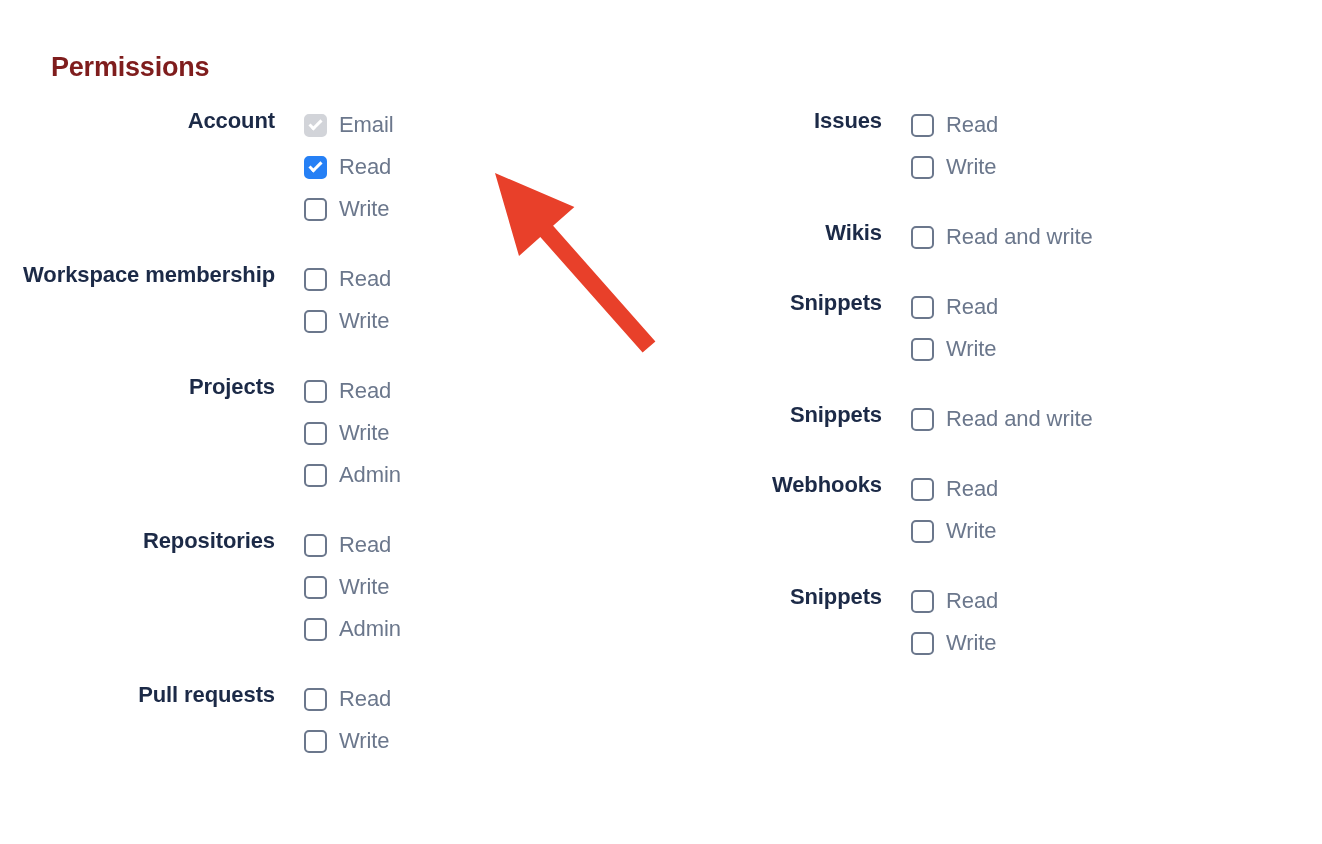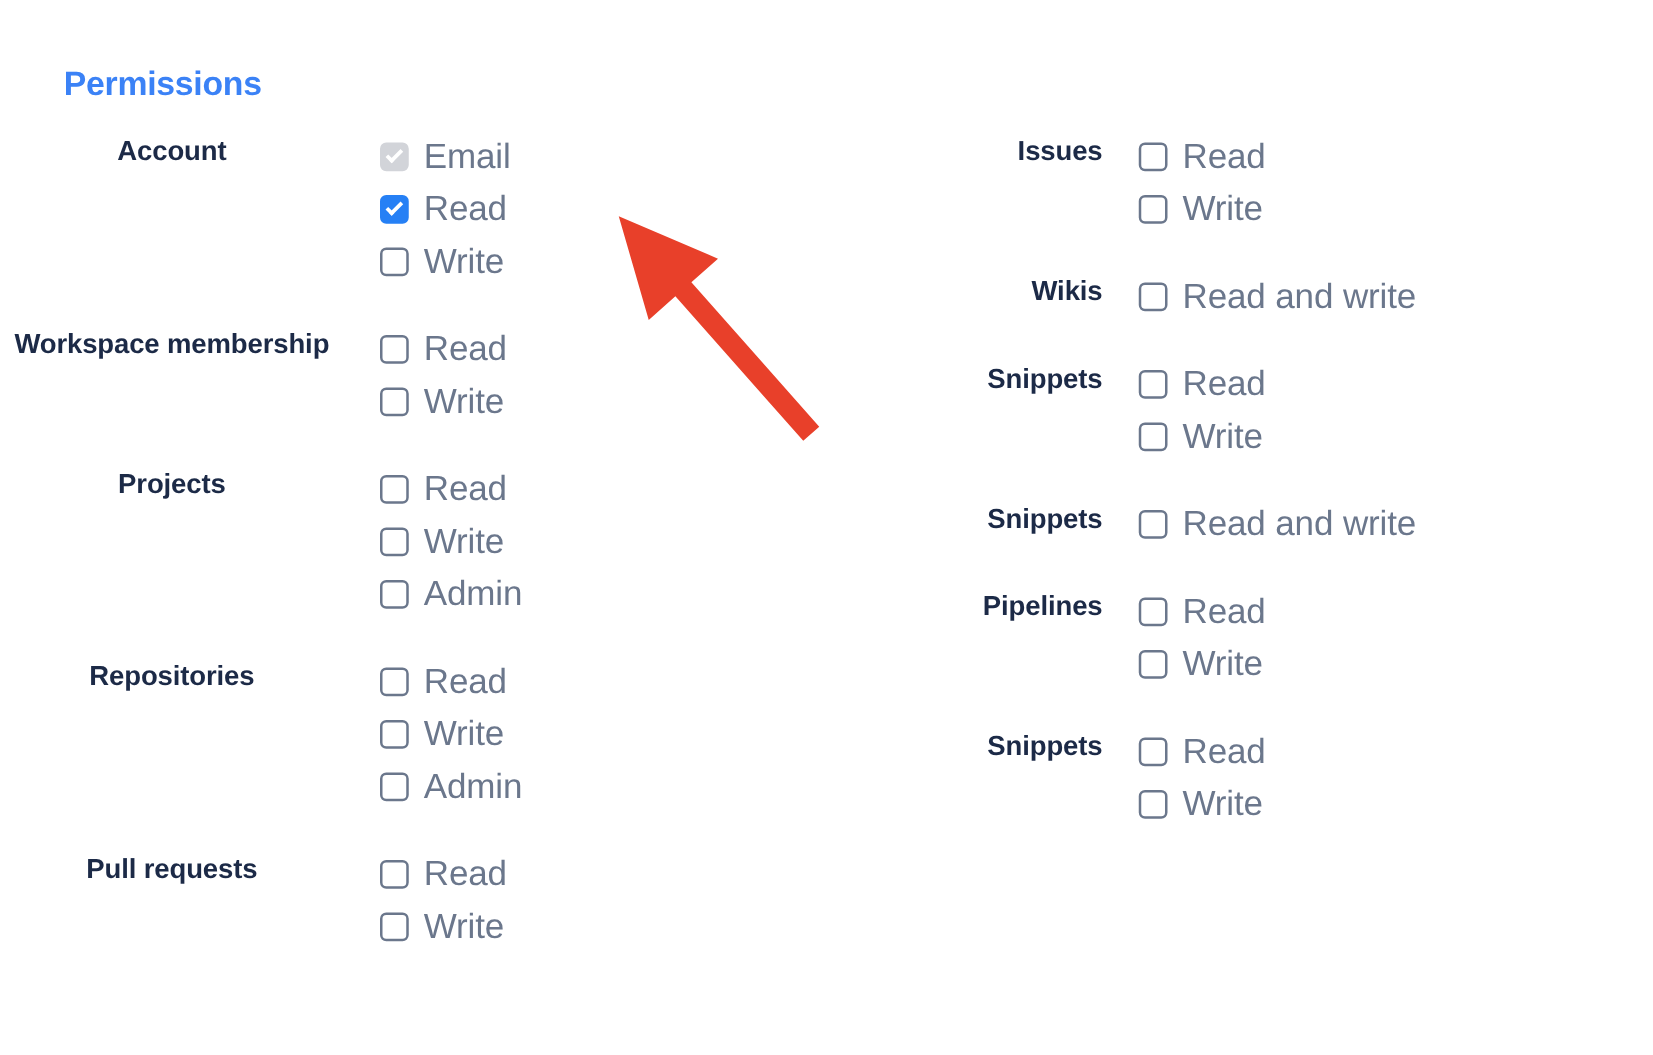"Permissions" .page-title { color: #3b82f6 -> #7f1d1d }
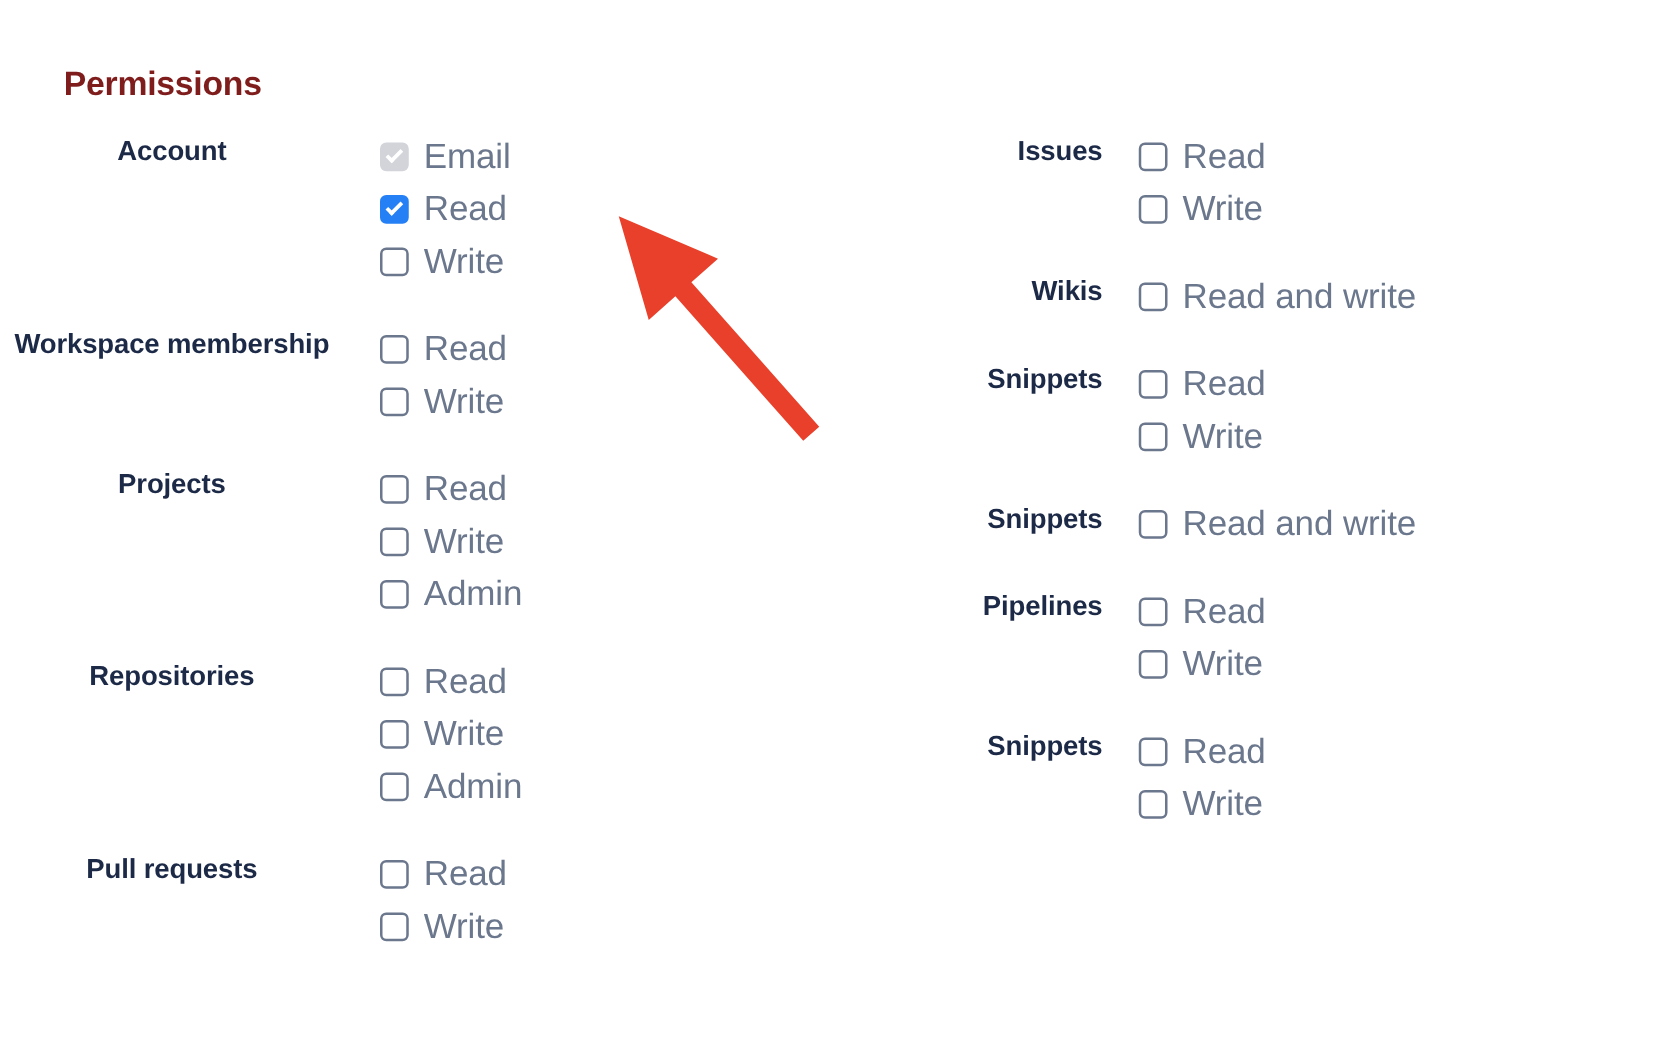"Account" .col-left .group-label { text-align: center -> none }
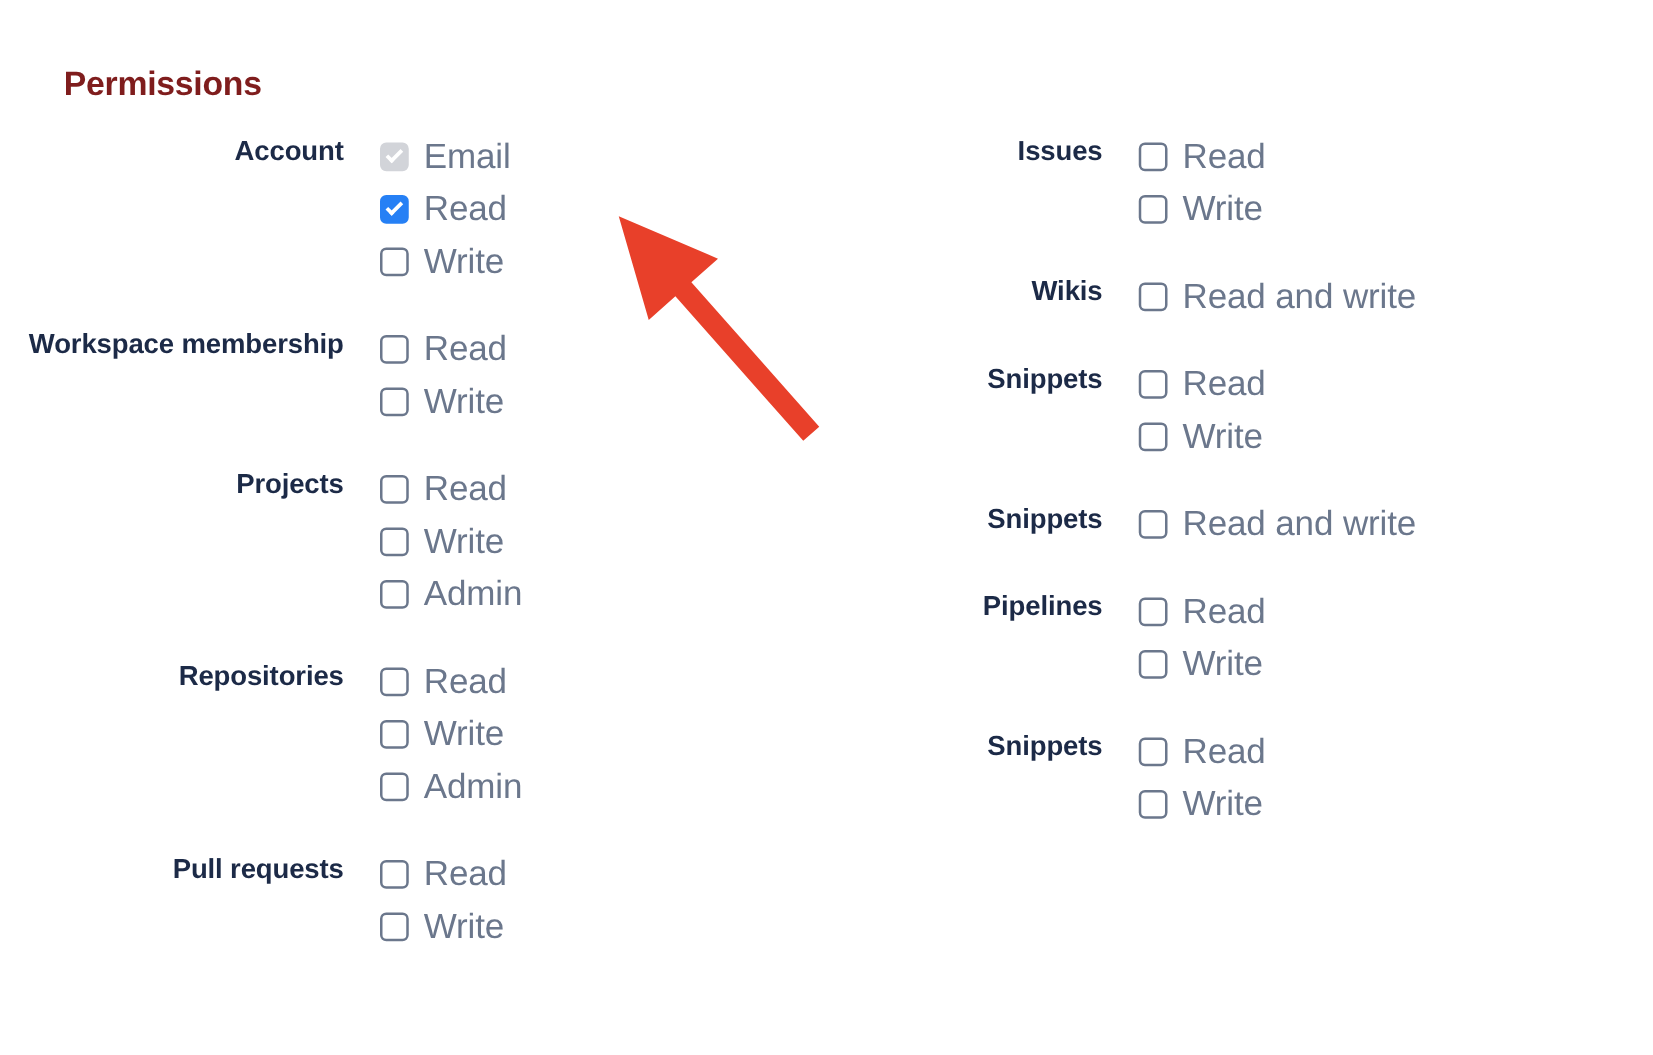"Email" .opt-label { font-size: 28px -> 22px }
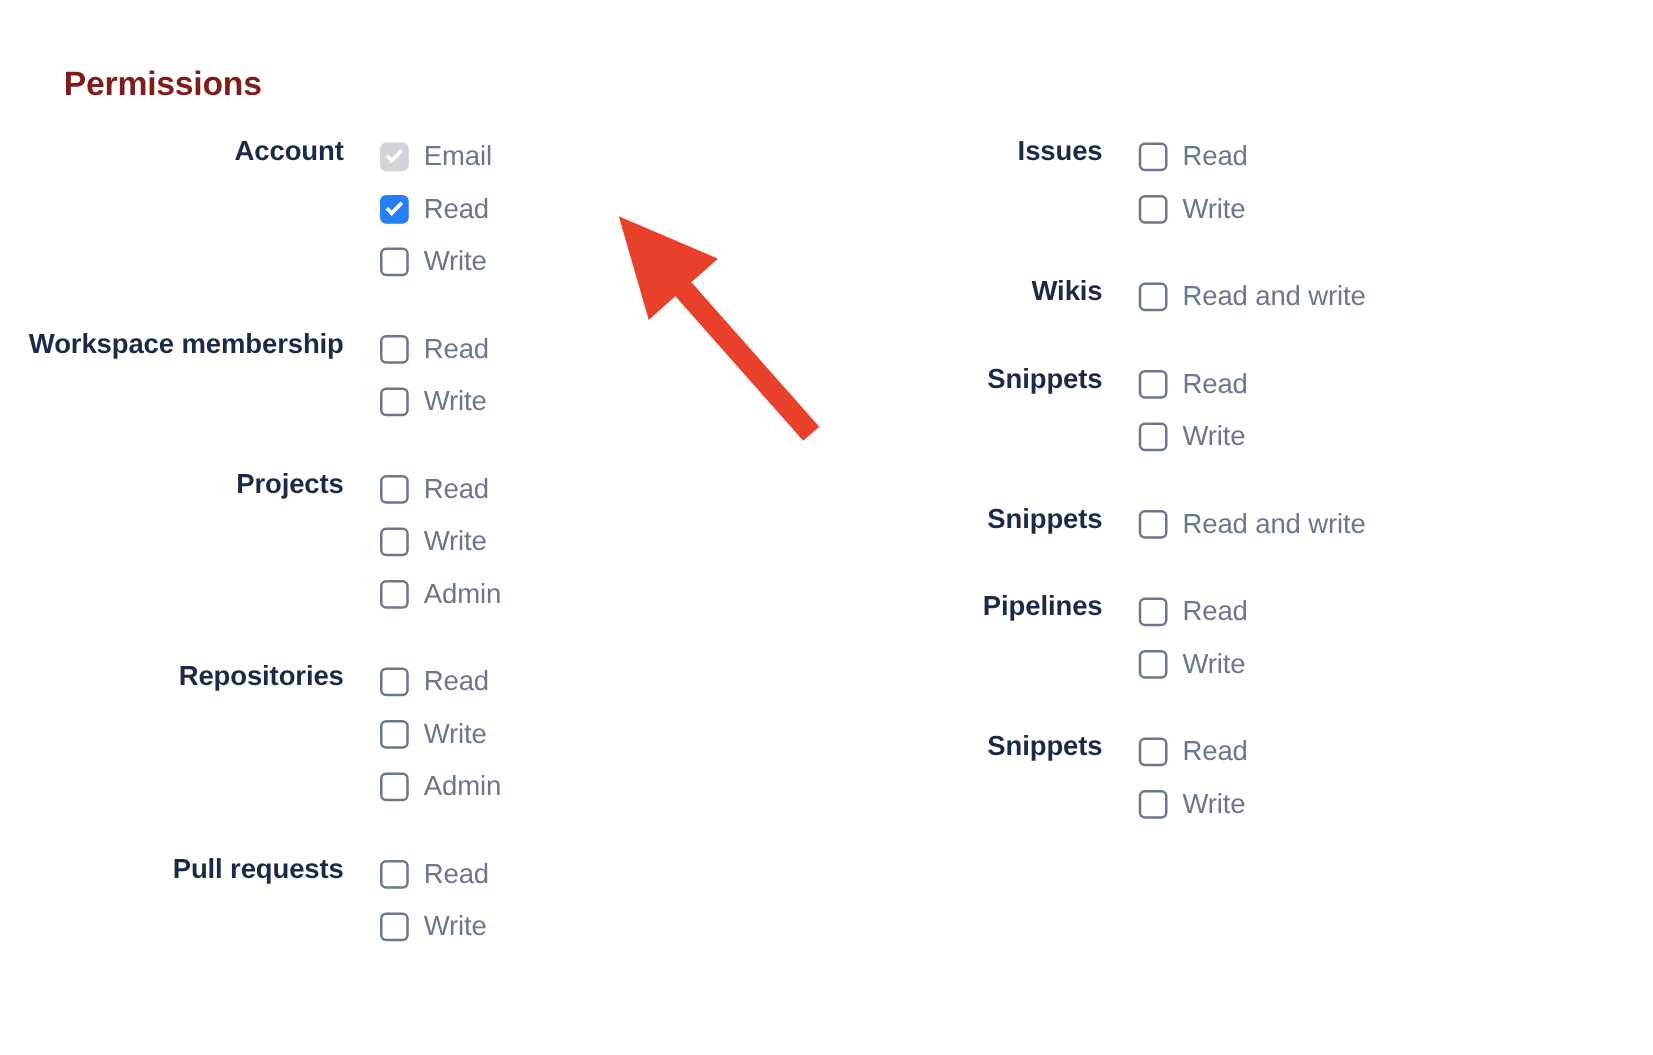"Pipelines" div.group-label { text: Pipelines -> Webhooks }
